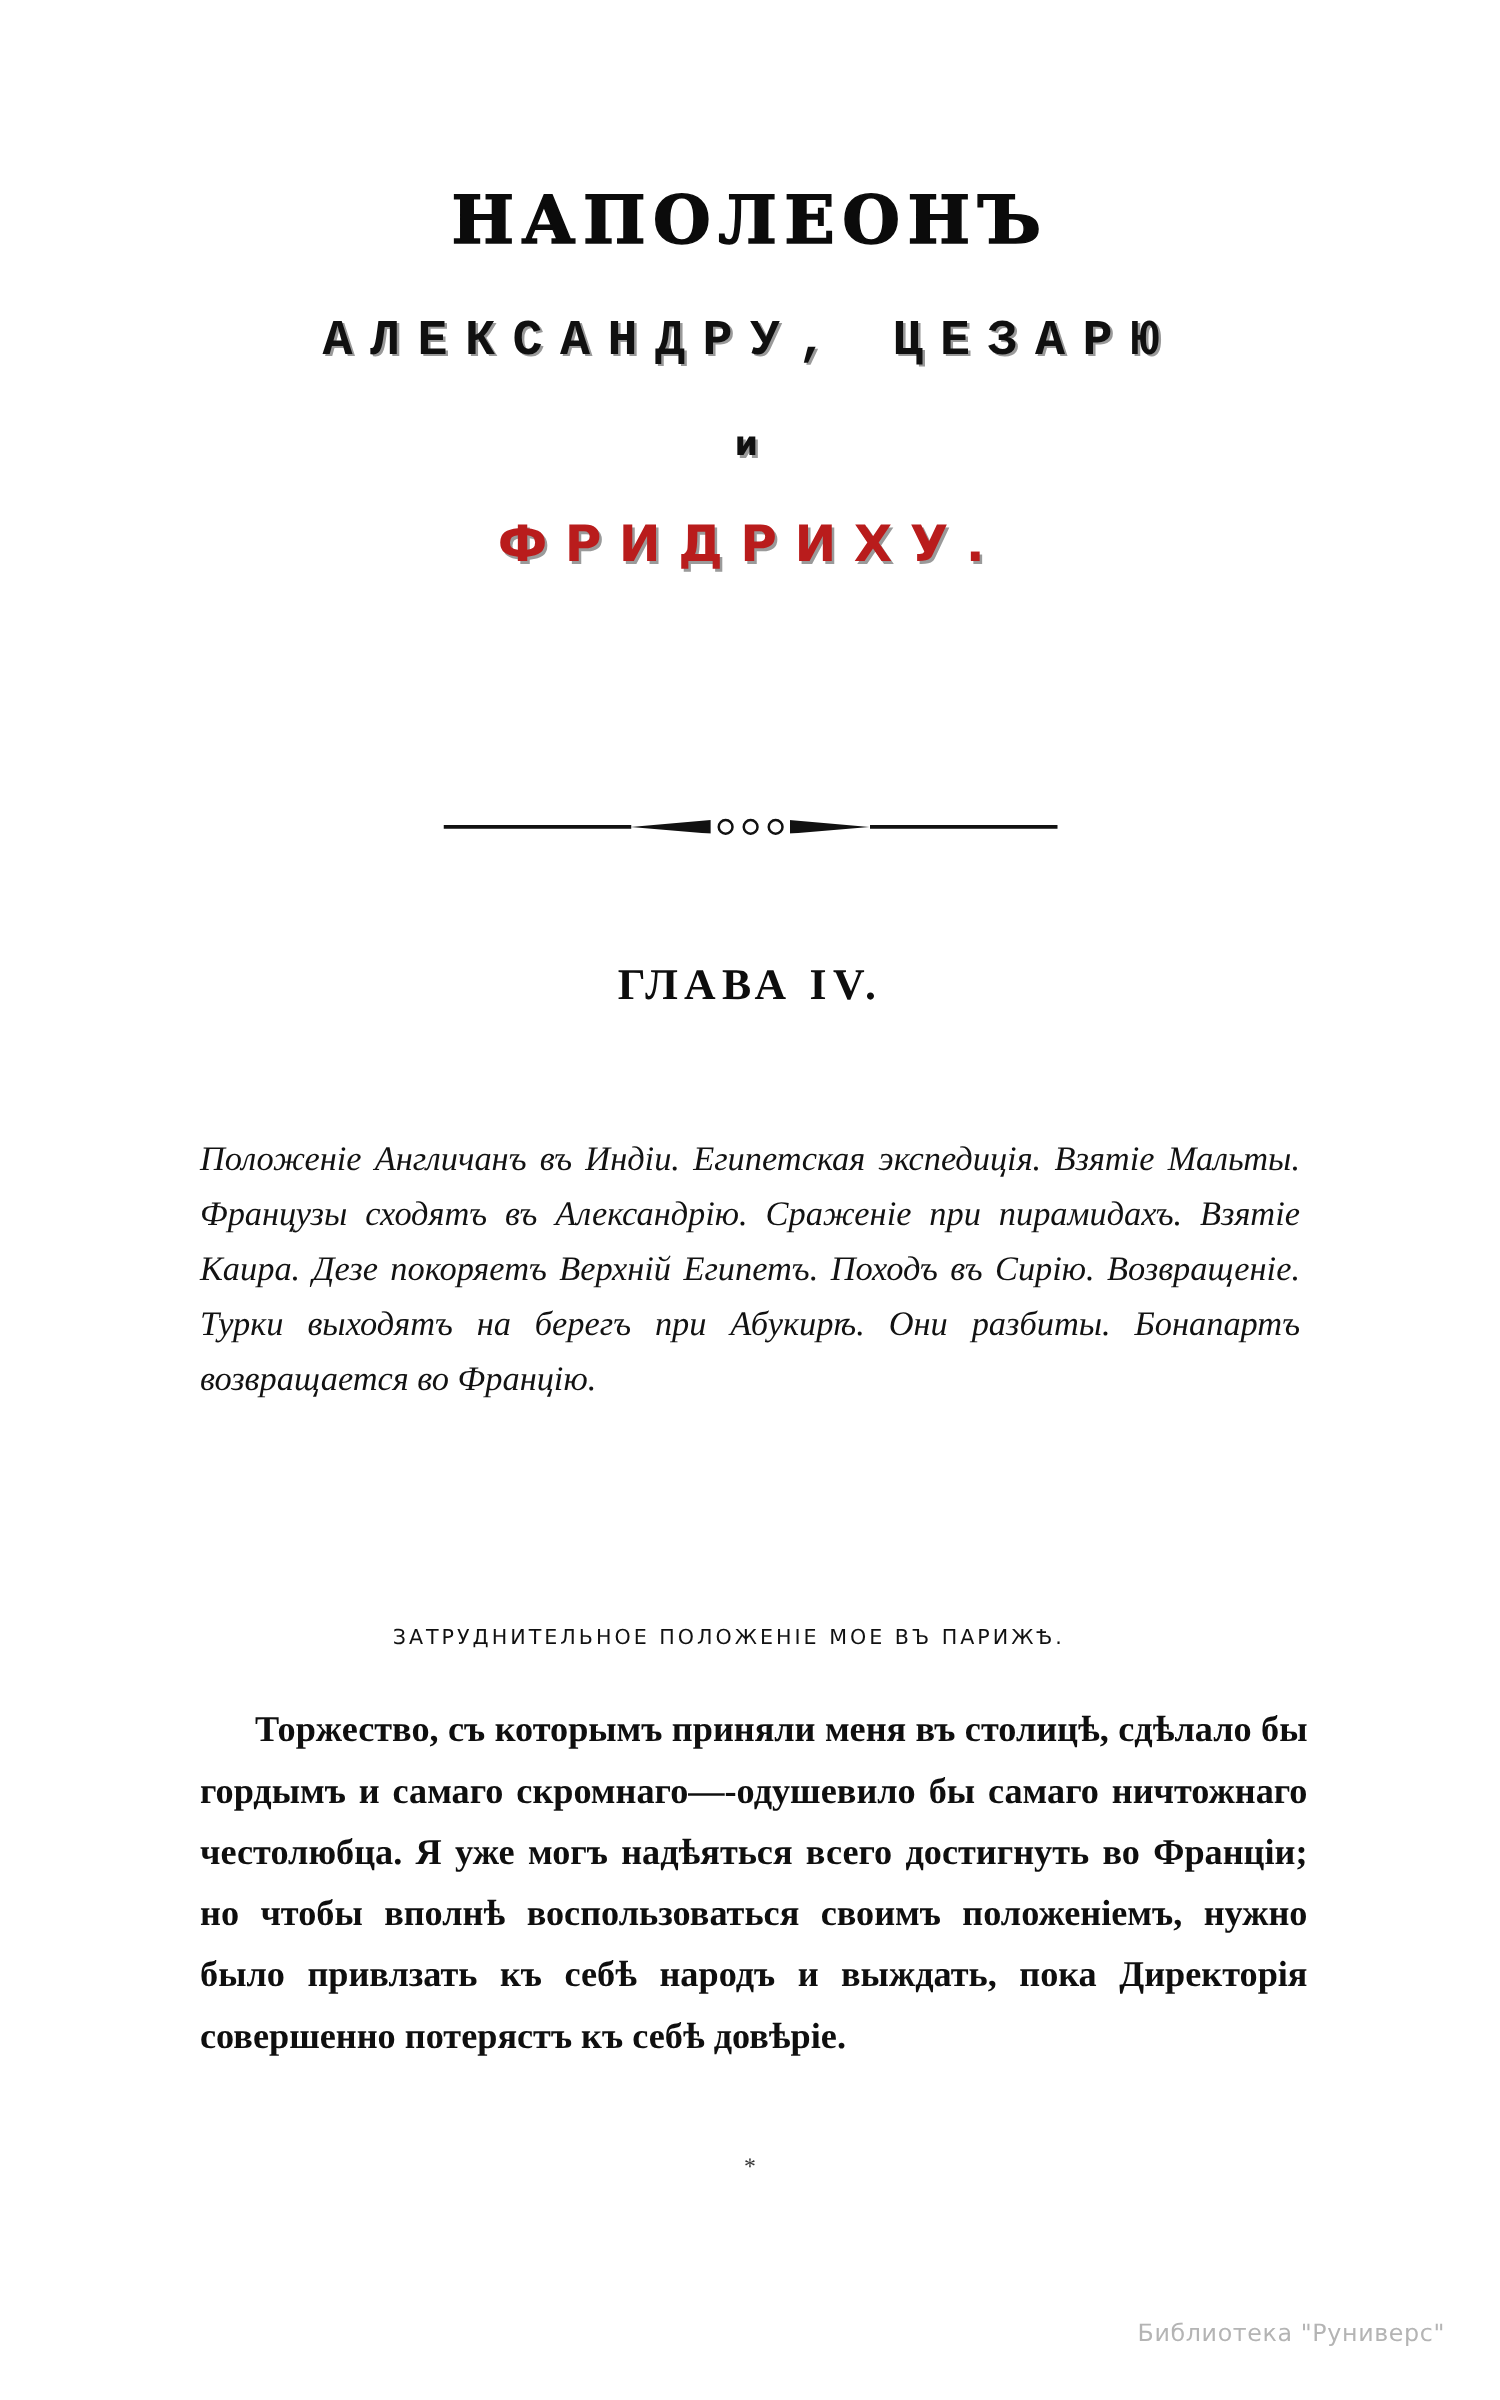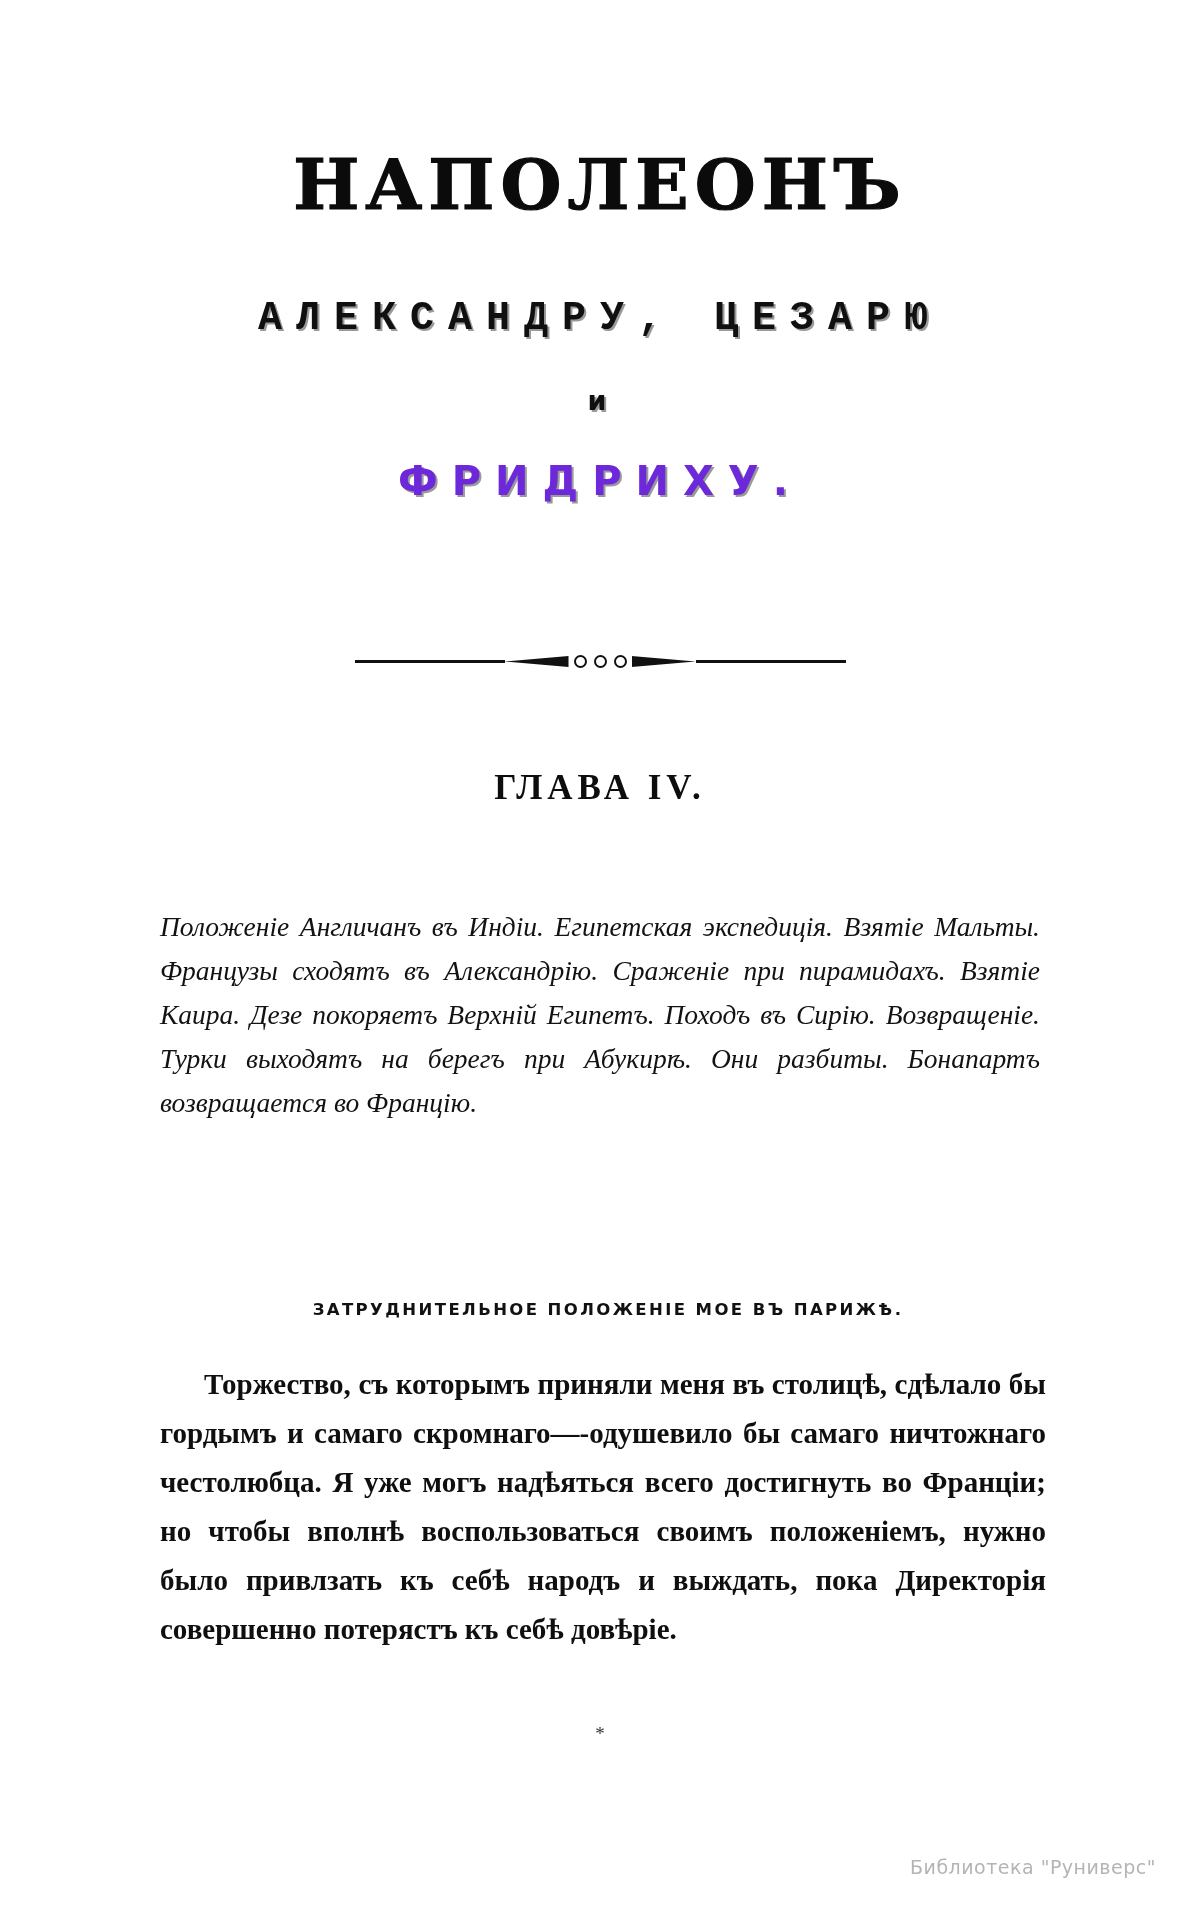"НАПОЛЕОНЪ" .title-main { font-size: 70px -> 53px; margin-bottom: 76px -> 48px }
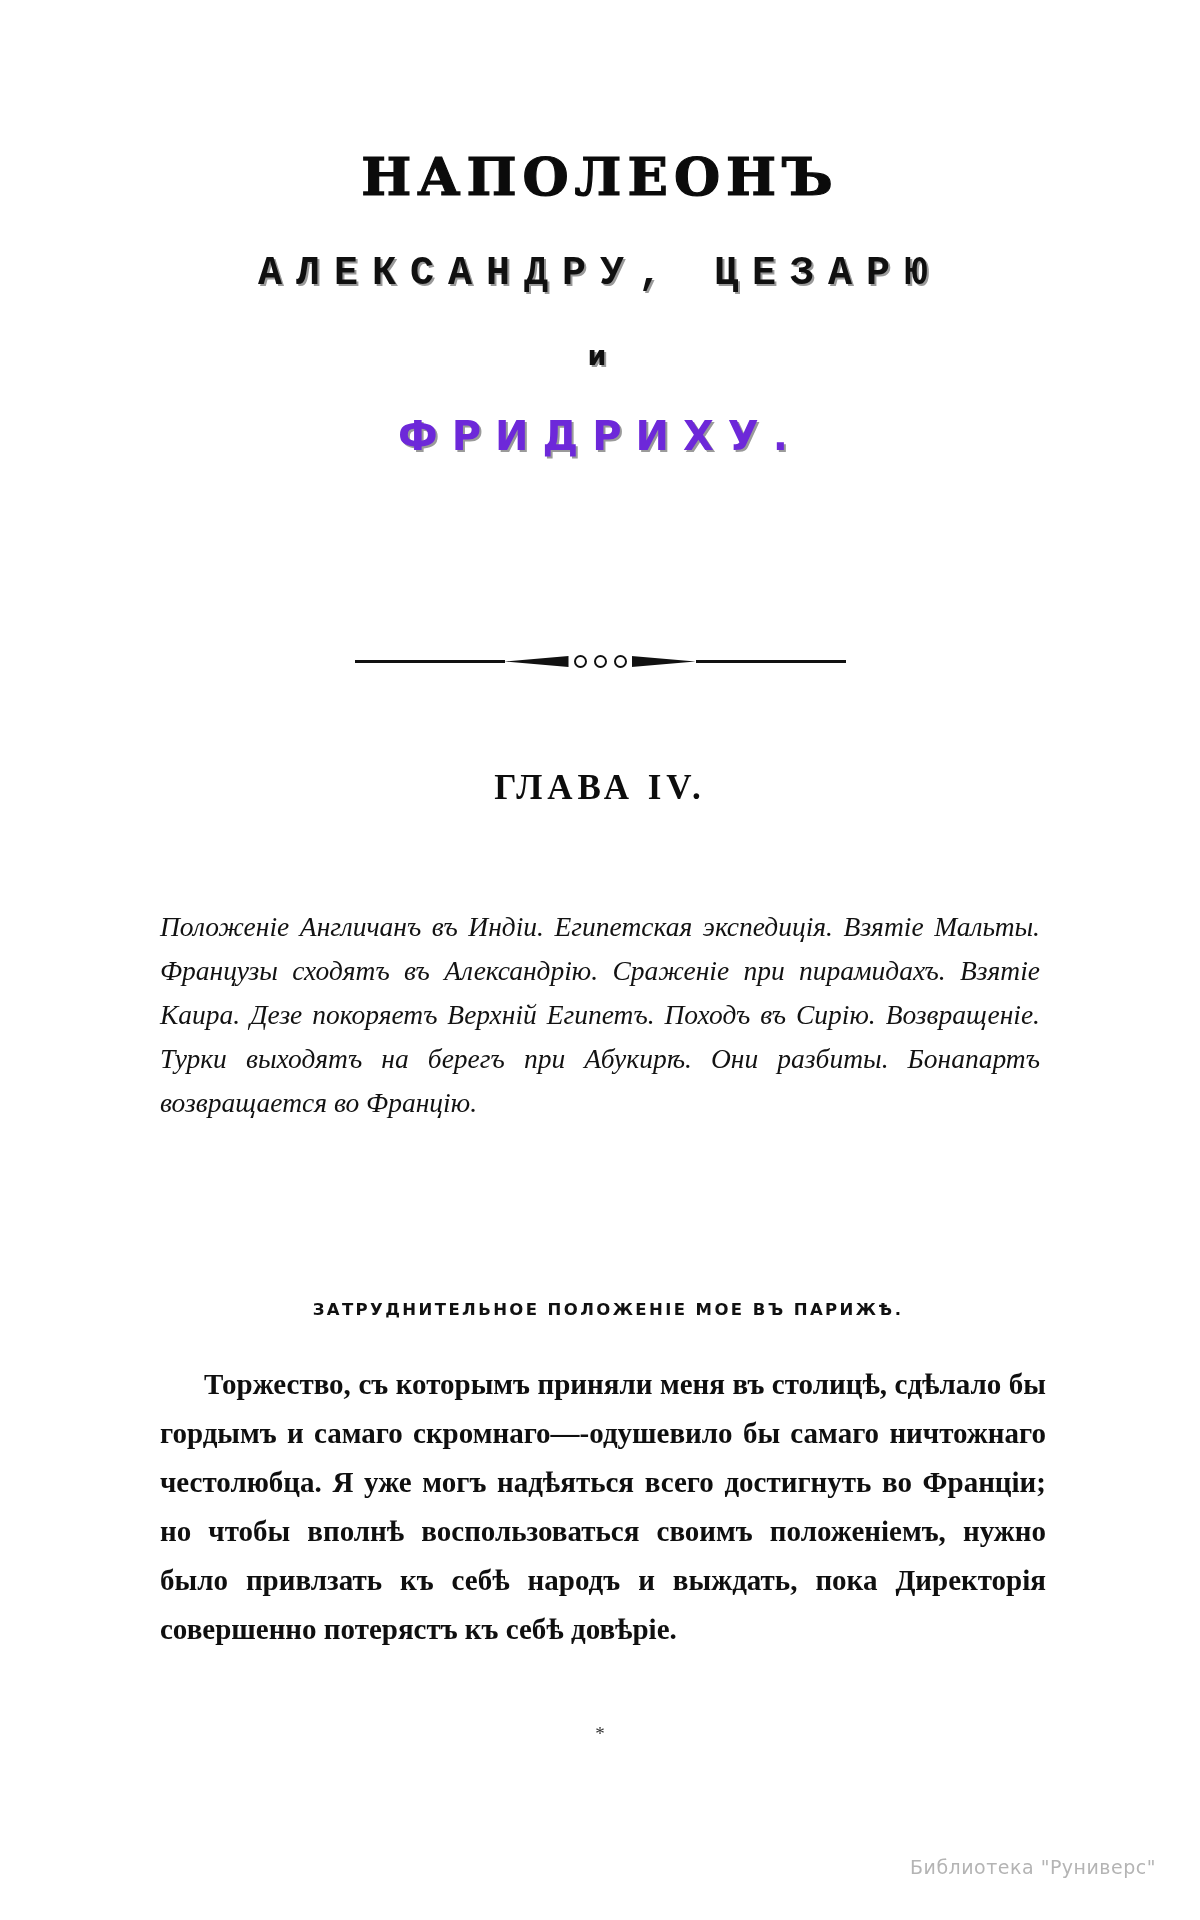"ФРИДРИХУ." .title-sub2 { color: #6d28d9 -> #b91c1c }
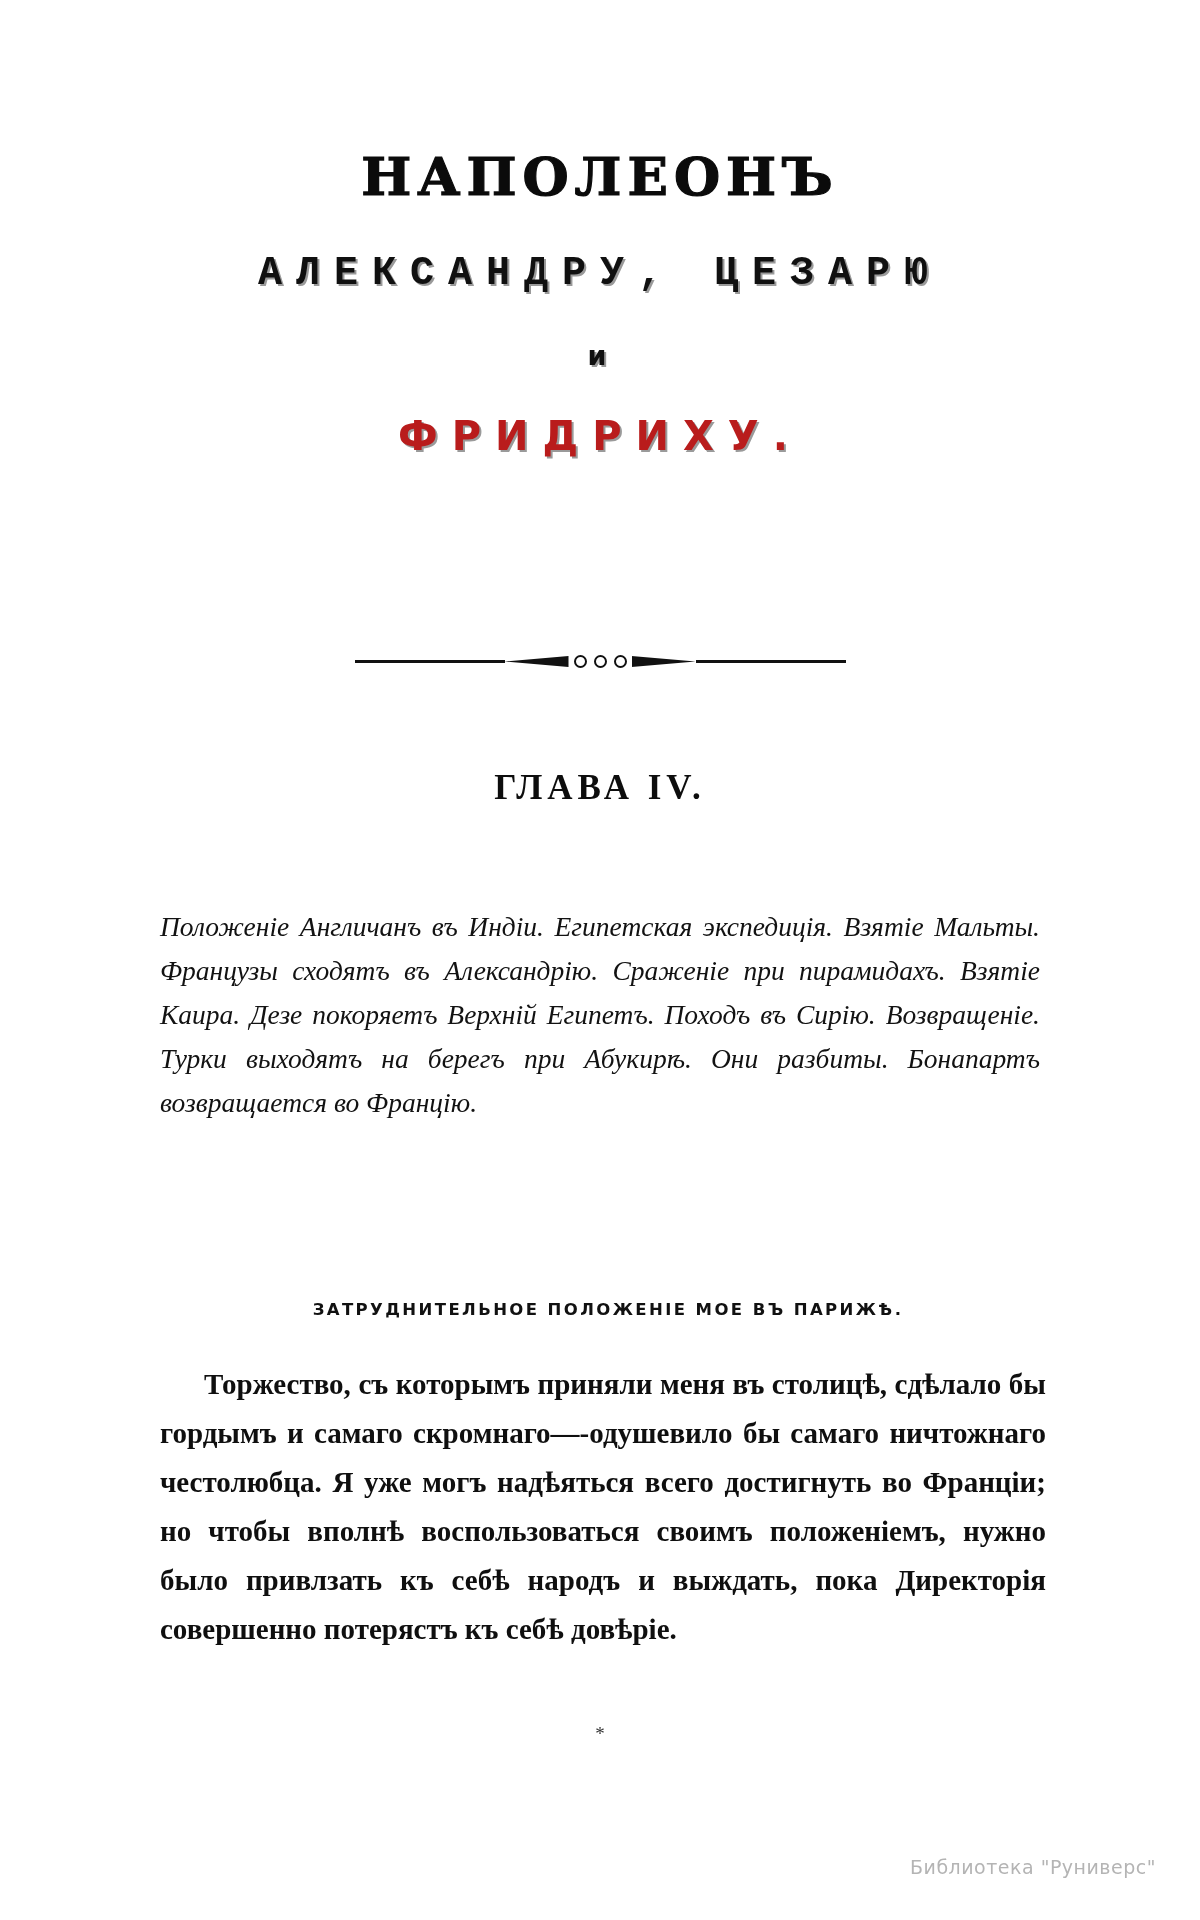"ЗАТРУДНИТЕЛЬНОЕ ПОЛОЖЕНІЕ МОЕ ВЪ ПАРИЖѢ." .subhead { font-weight: 700 -> 400; left: 168px -> 143px }
